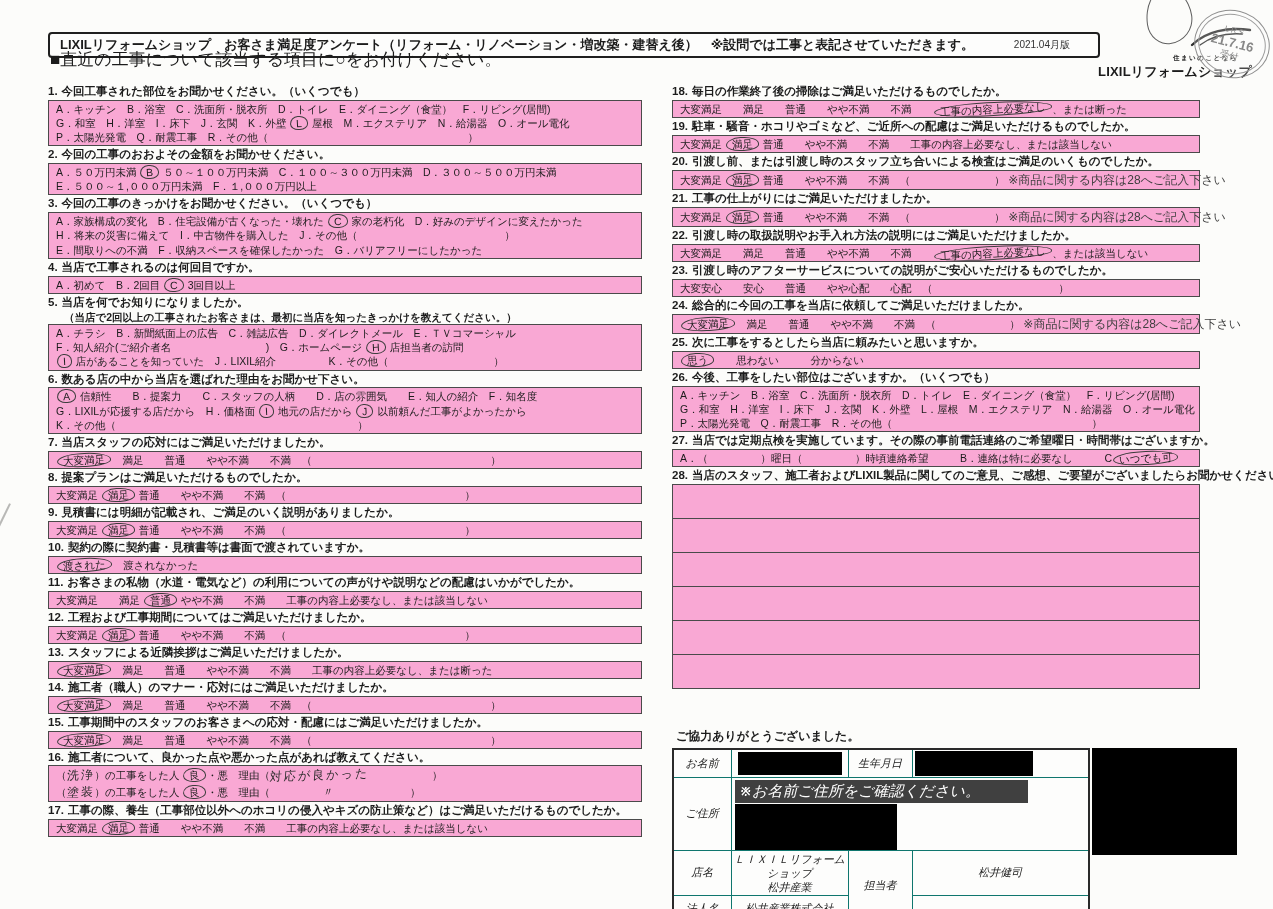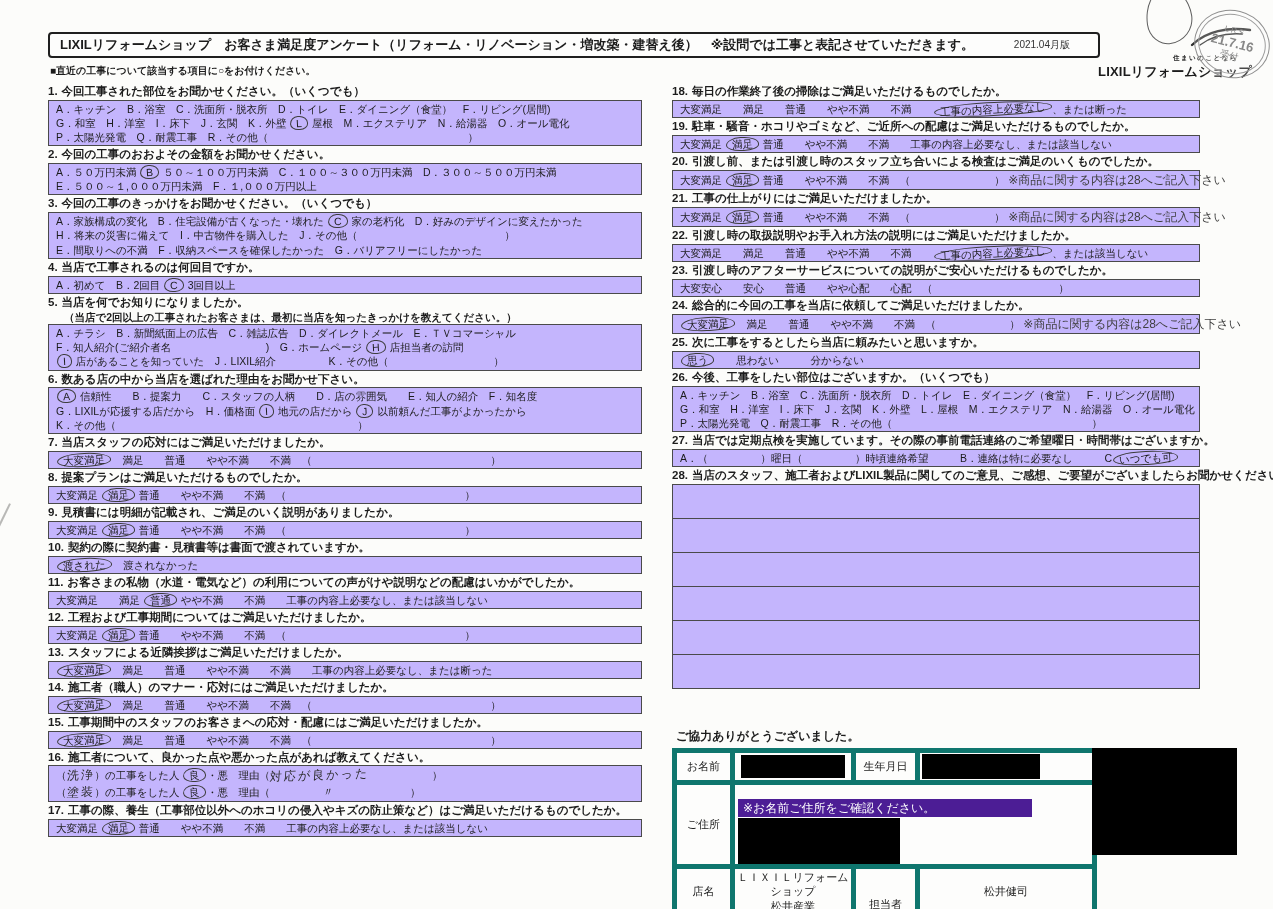"■直近の工事について該当する項目に○をお付けください。" .section-heading { font-size: 10px -> 17px; font-weight: bold -> normal; top: 64px -> 48px }
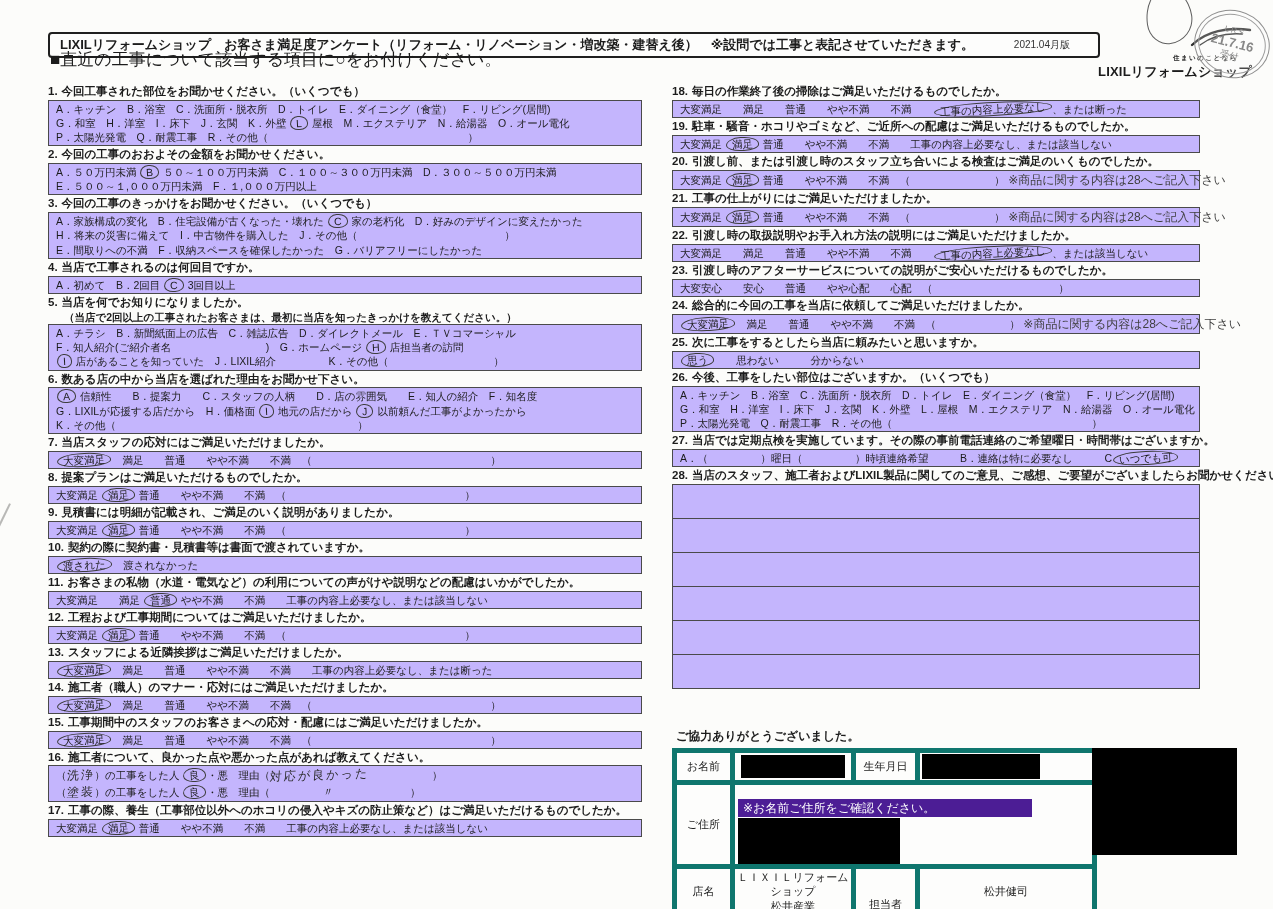"A．キッチン B．浴室 C．洗面所・脱衣所 D．トイレ E．ダイニング（食堂）" .q-box { background: #c4b5fd -> #f9a8d4 }
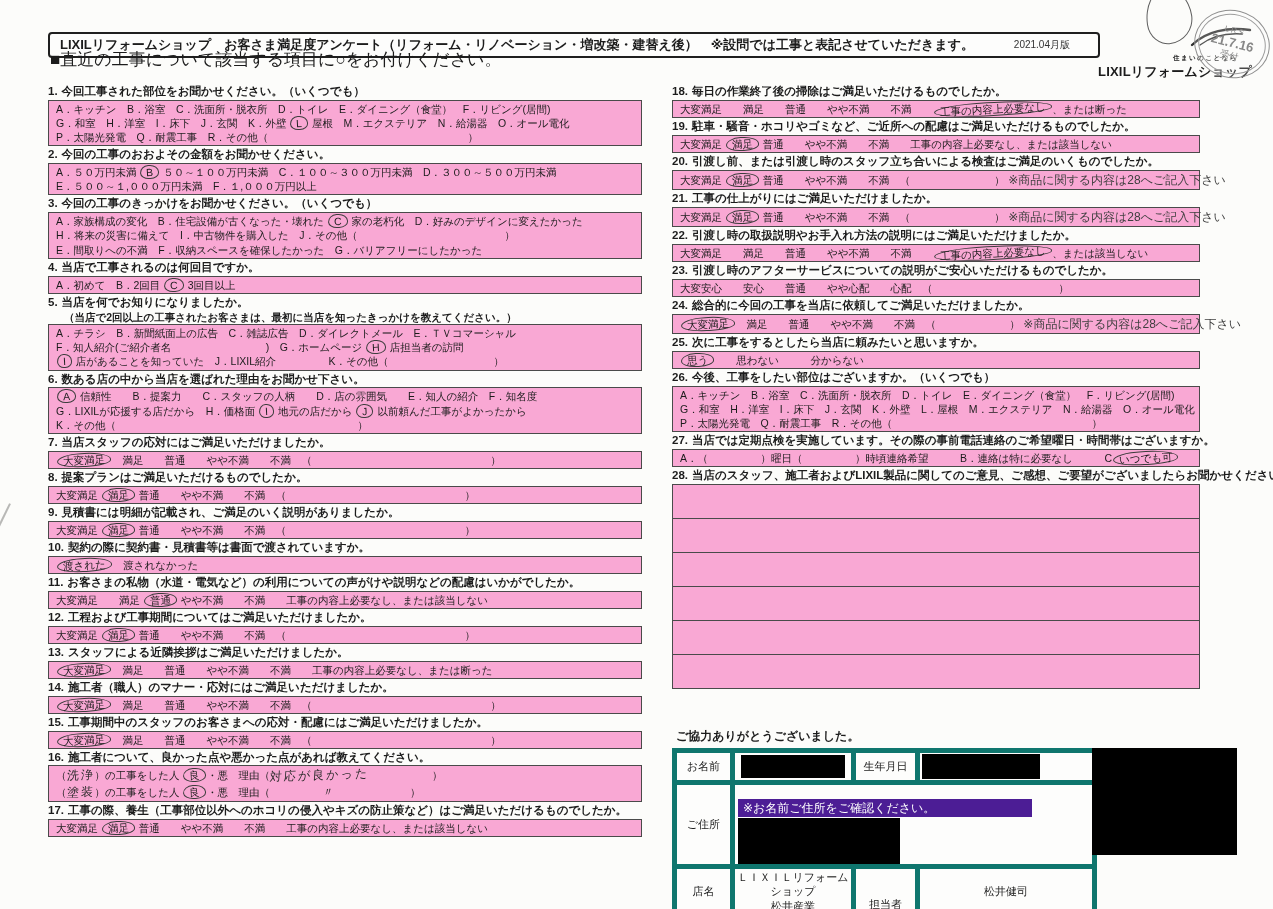"お名前" .info-table td { border: 5px solid #0f766e -> 1px solid #0f766e; font-style: none -> italic }
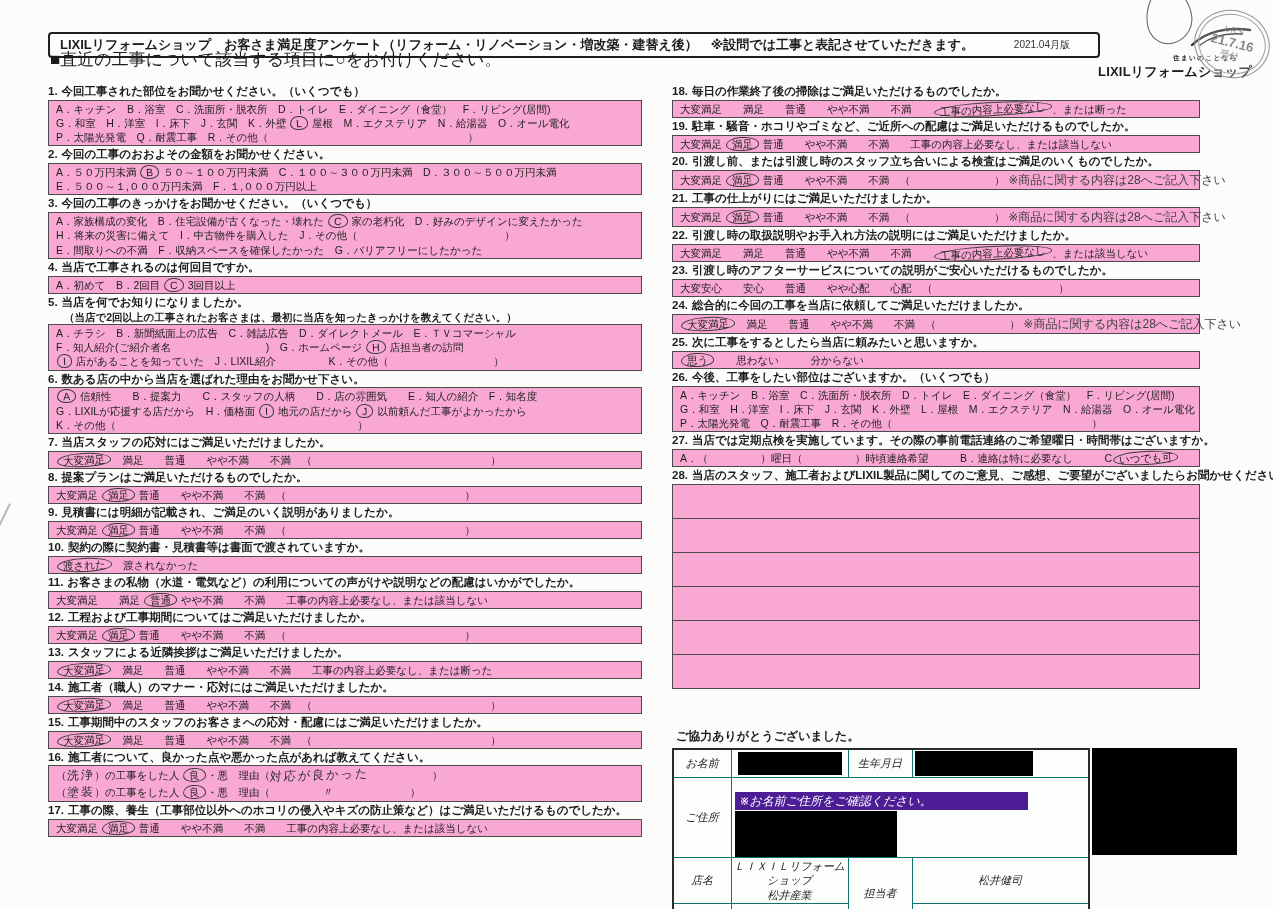"※お名前ご住所をご確認ください。" .addr-note { background: #4c1d95 -> #404040; font-size: 12px -> 15px; margin: 14px 60px 0 3px -> 2px 60px 0 3px }
